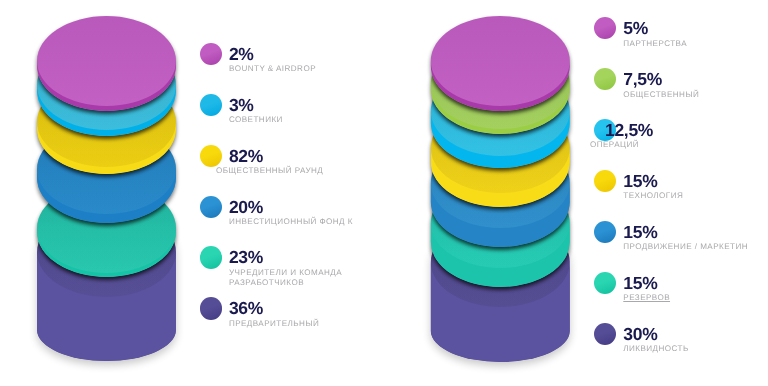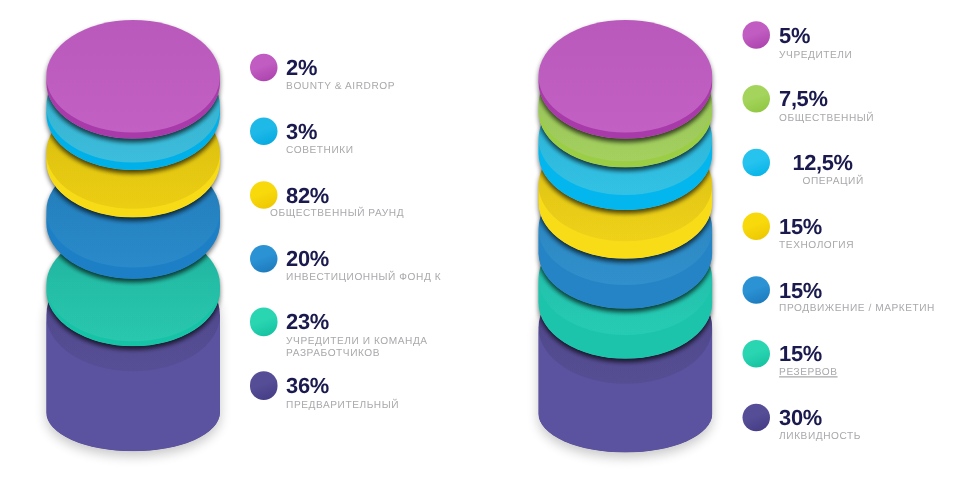"УЧРЕДИТЕЛИ" div.lbl { text: УЧРЕДИТЕЛИ -> ПАРТНЕРСТВА }
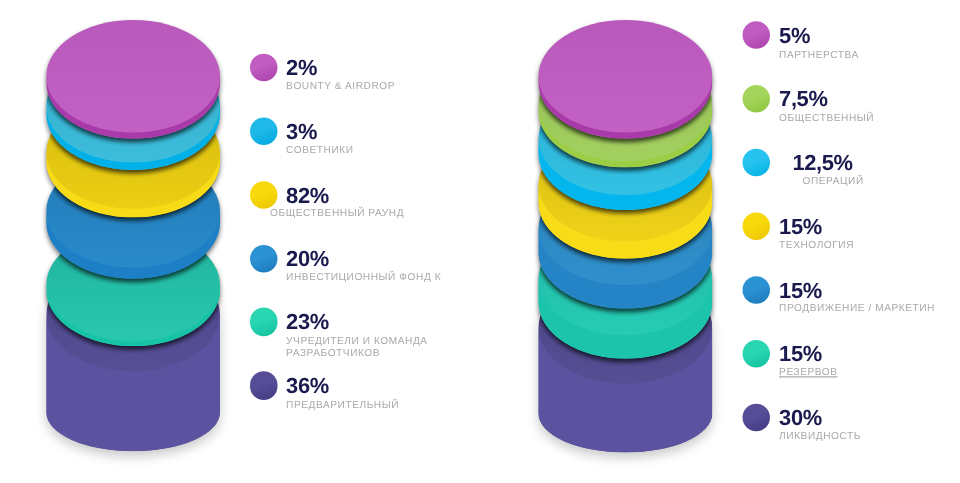"12,5%" div.pct { left: 634px -> 605px }
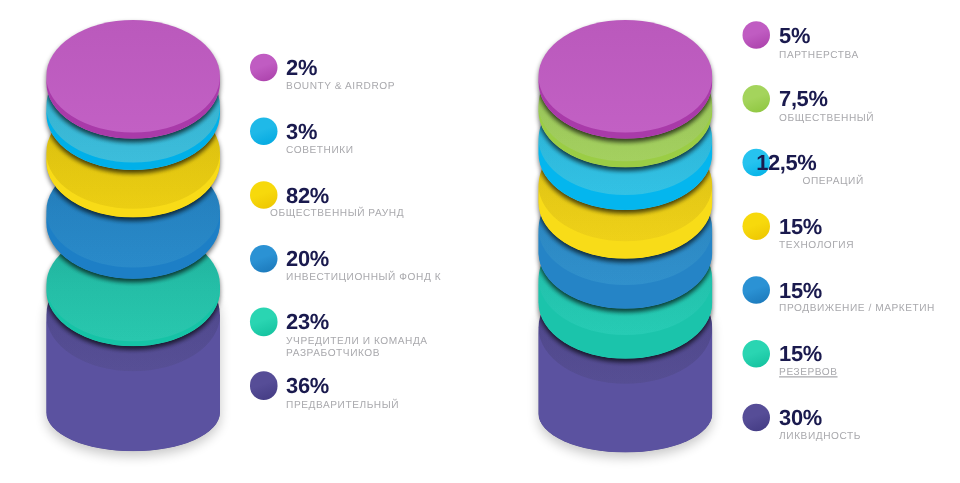"ОПЕРАЦИЙ" div.lbl { left: 642px -> 590px }
